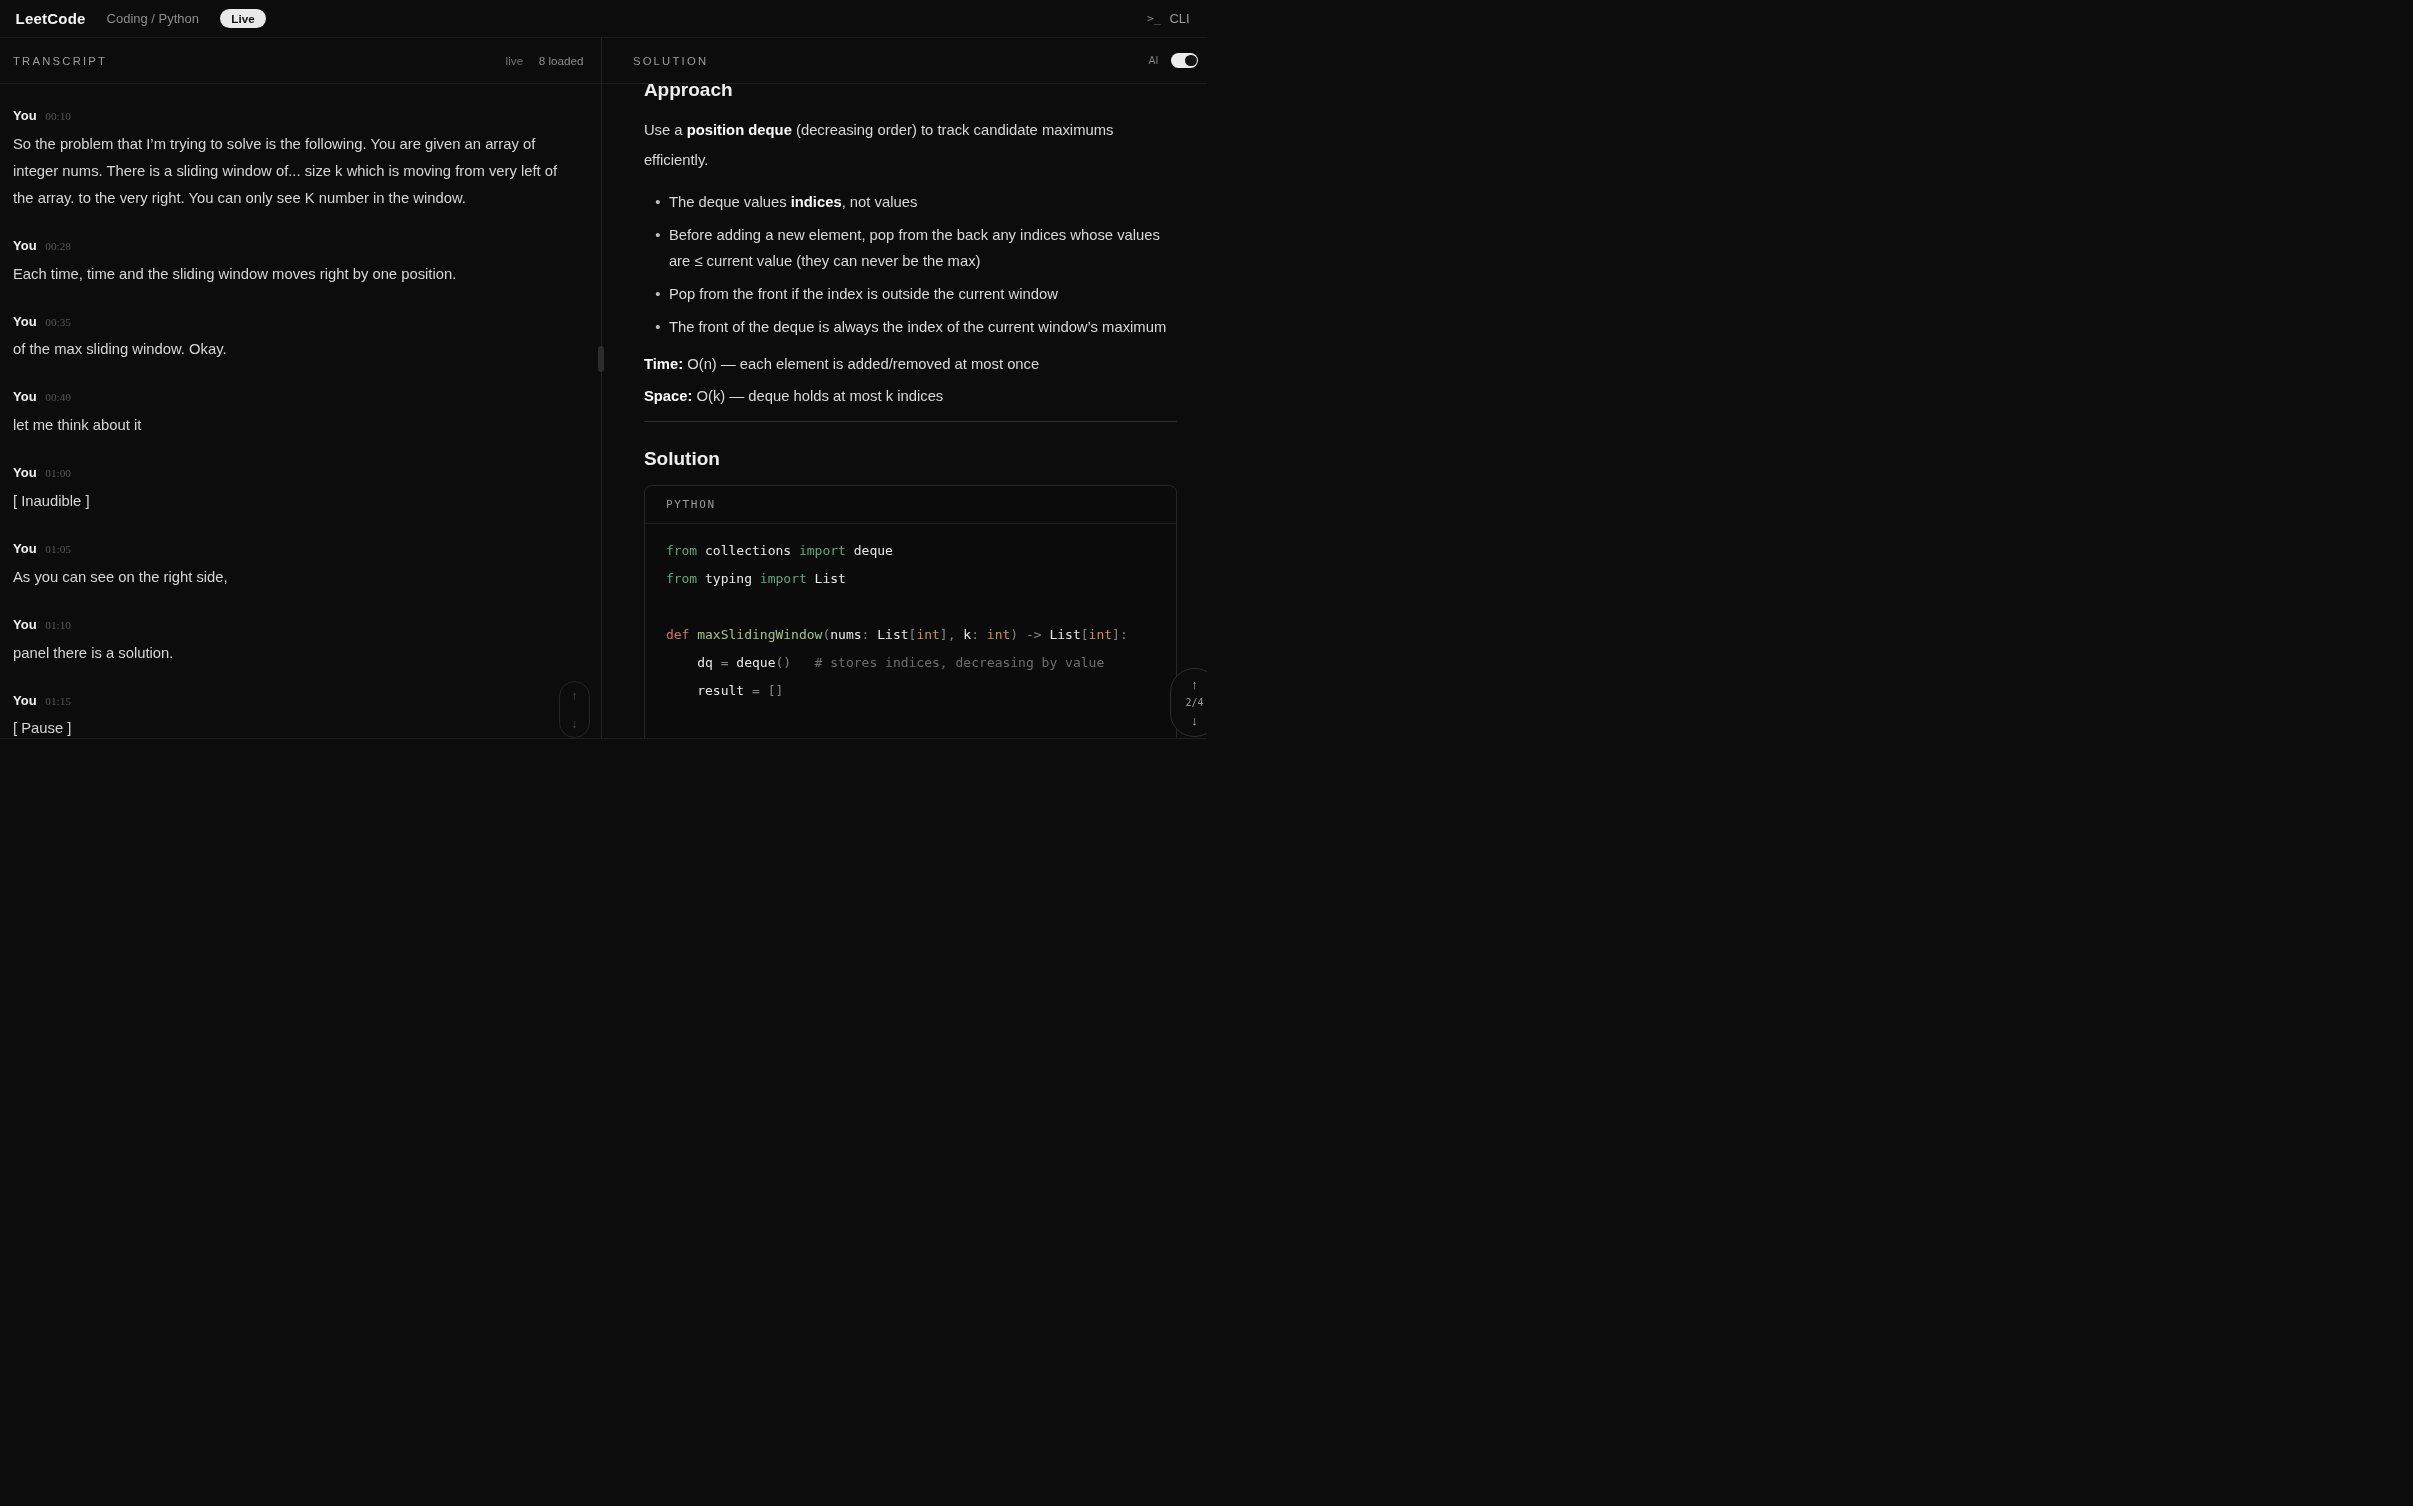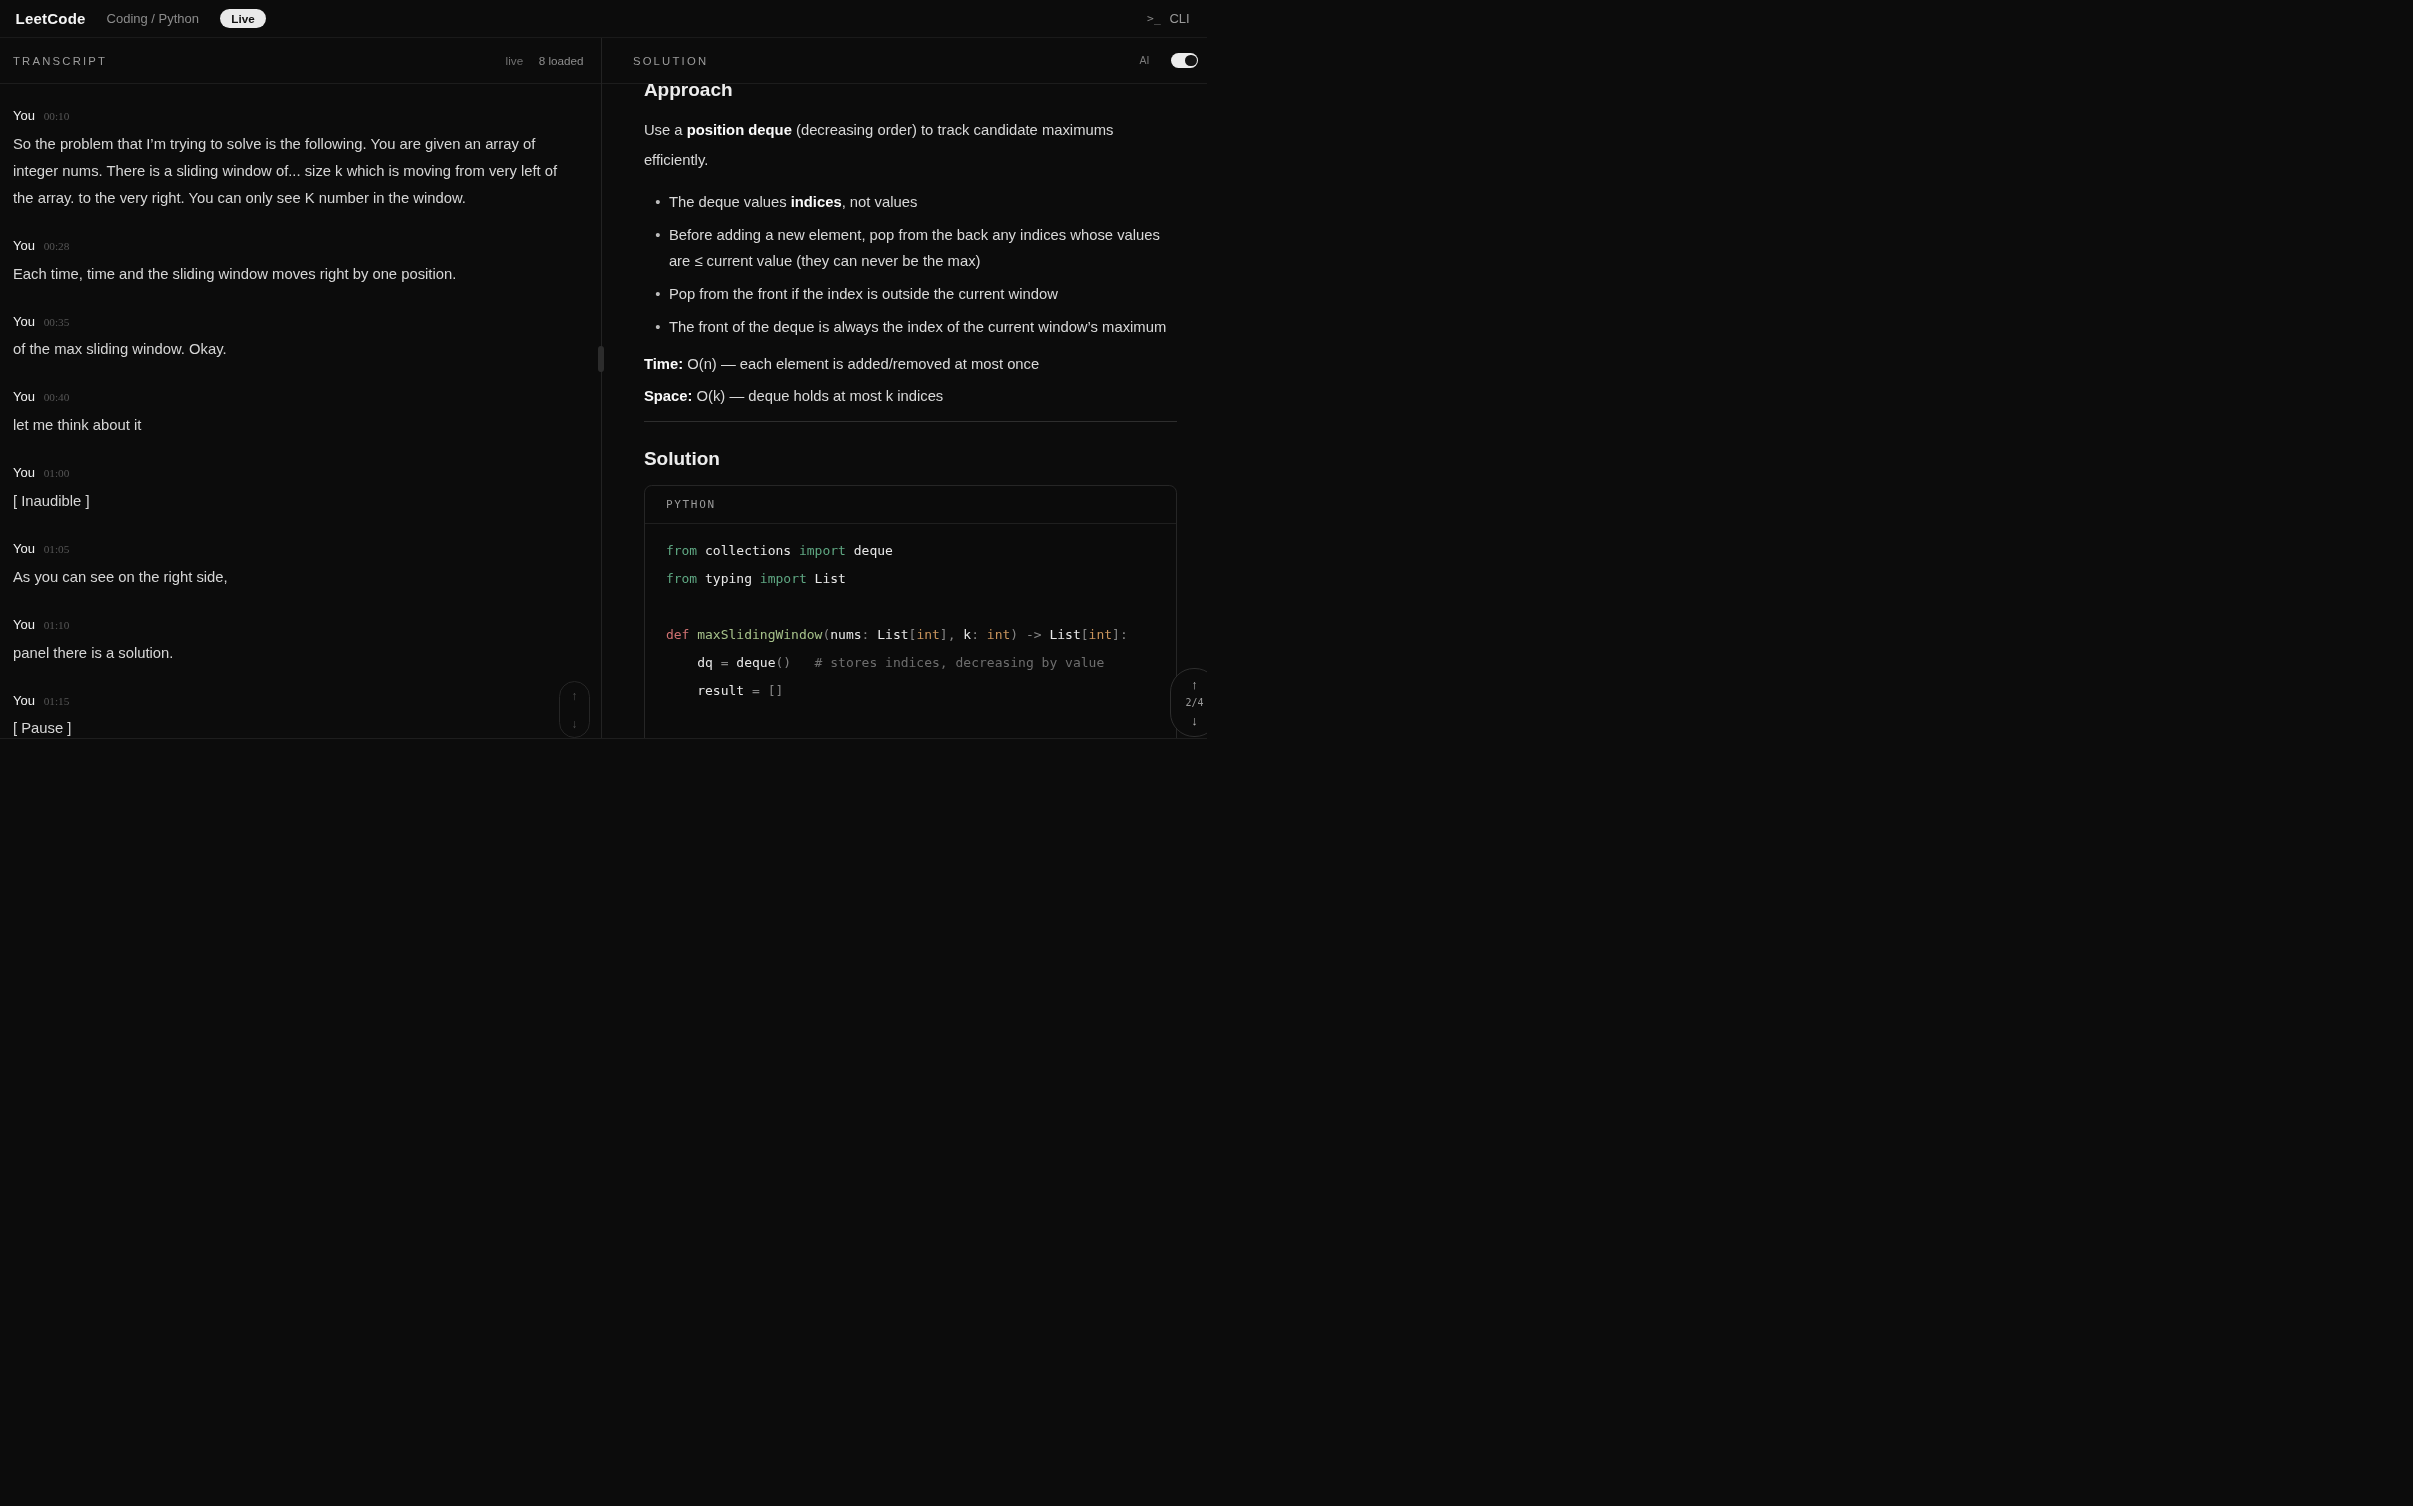"AI" .ai-wrap { gap: 22px -> 13px }
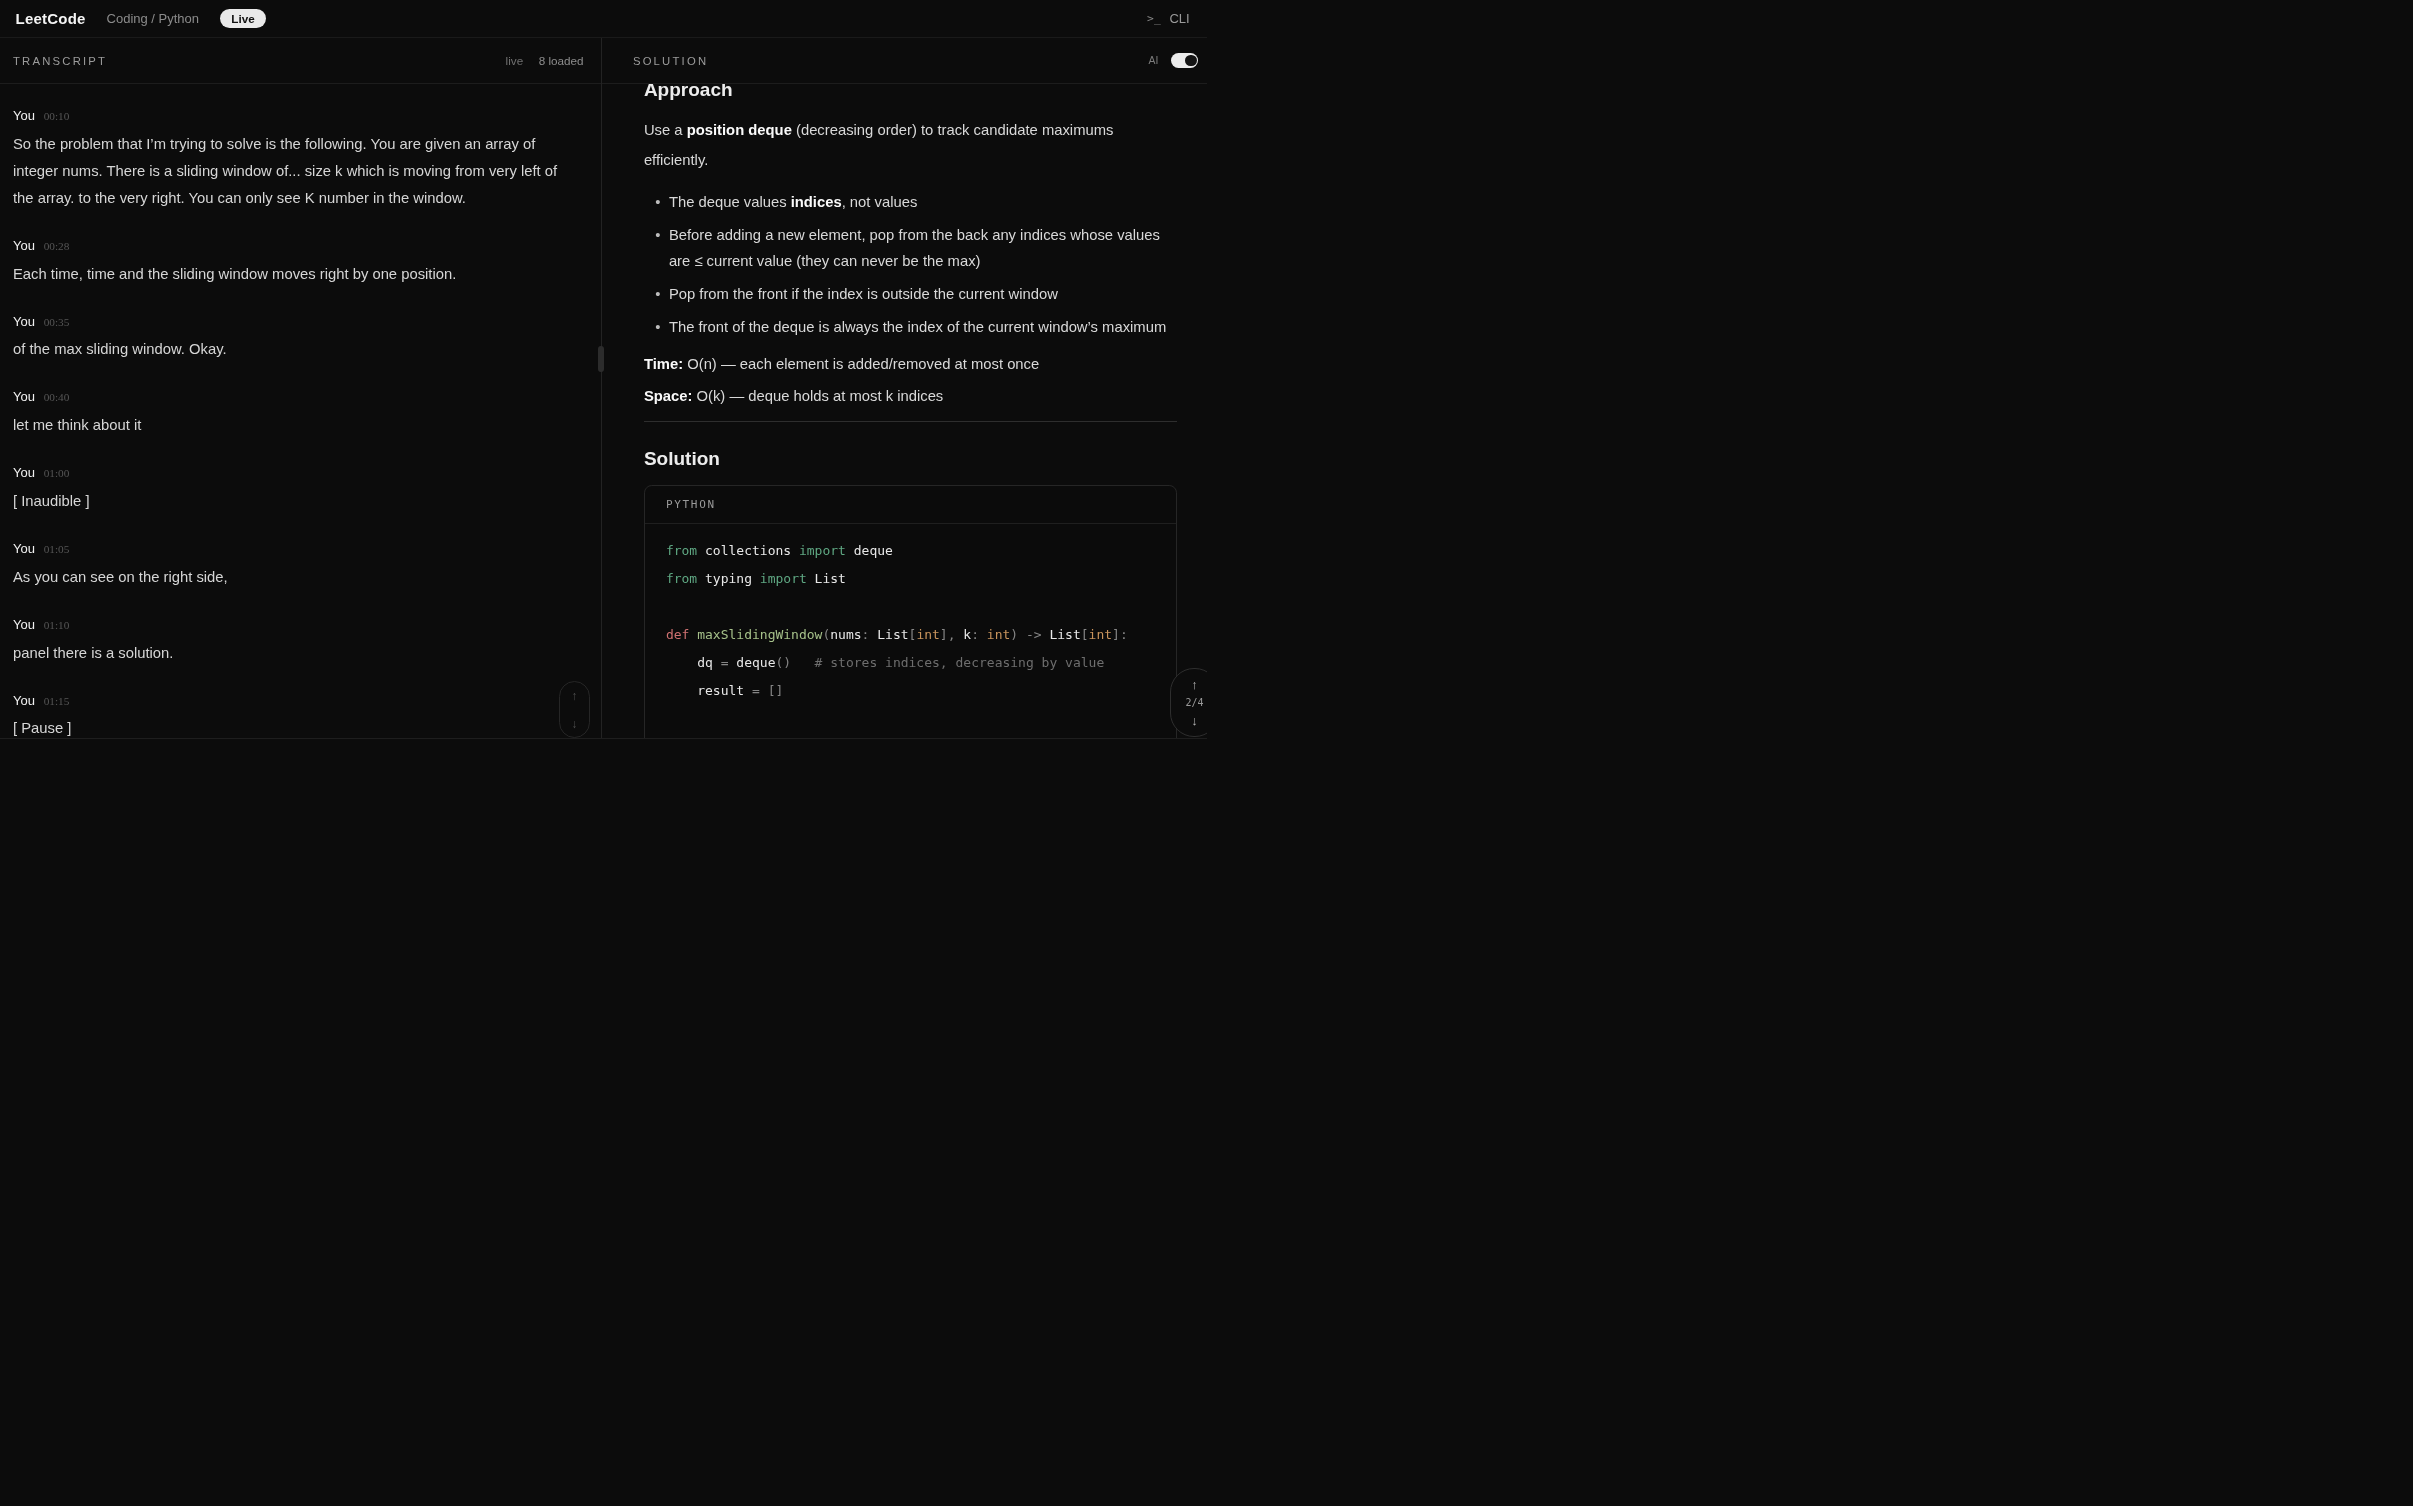"You" .speaker { font-weight: 400 -> 700 }
